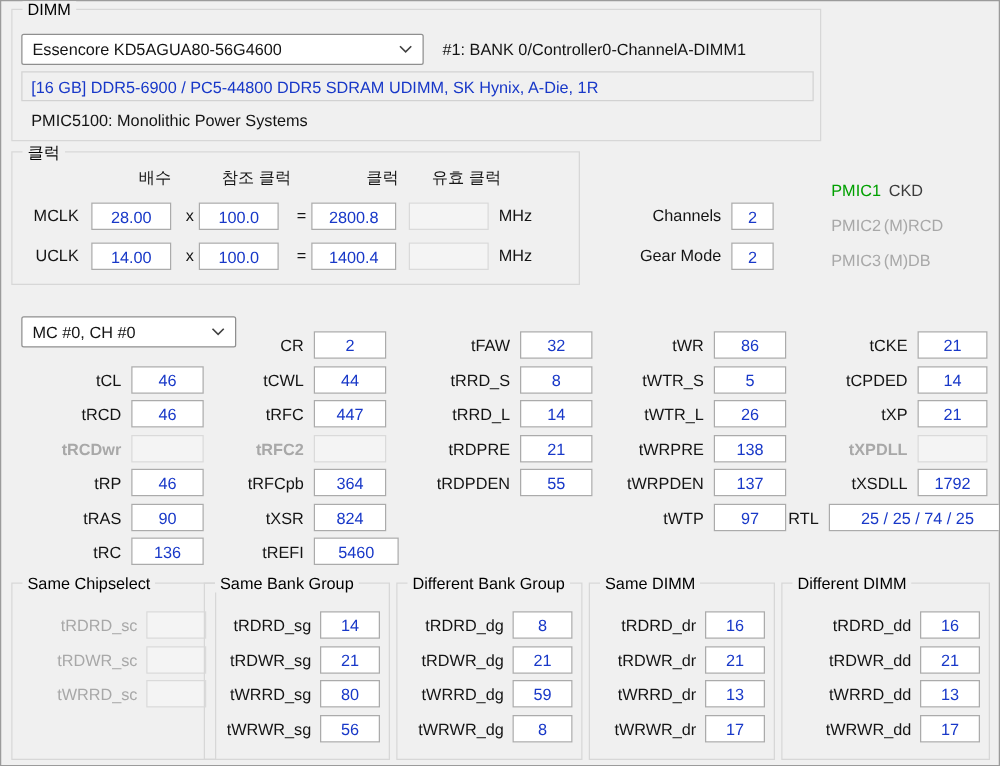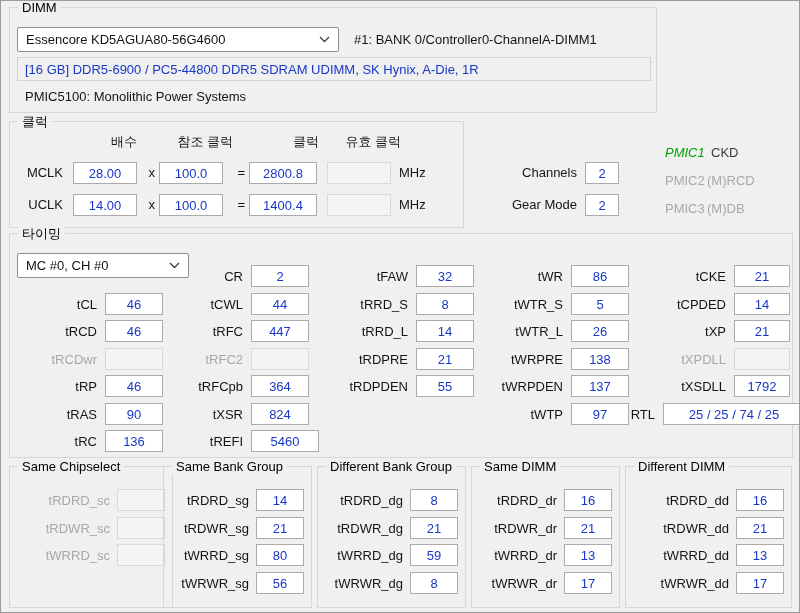"PMIC1" .pmic-active { font-style: italic -> none }
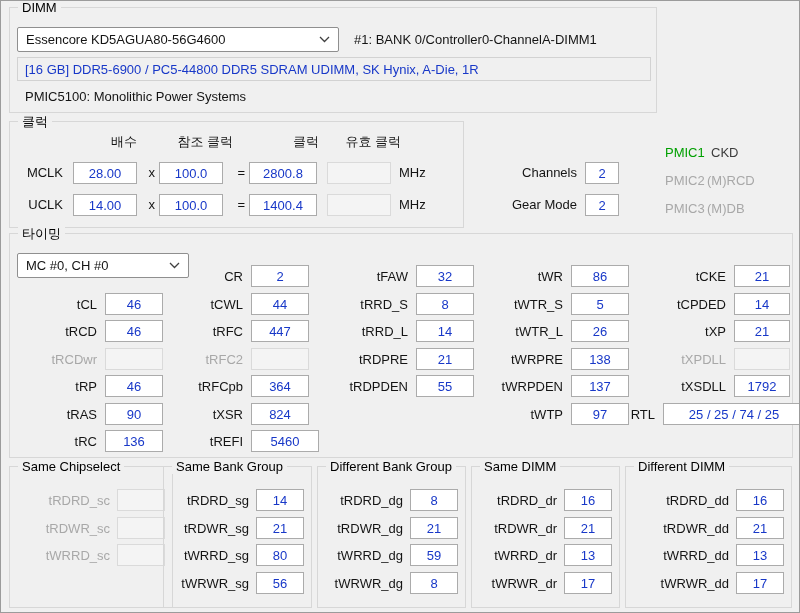"타이밍" div.group { html: <div> <span>타이밍</span> </div> -> none }
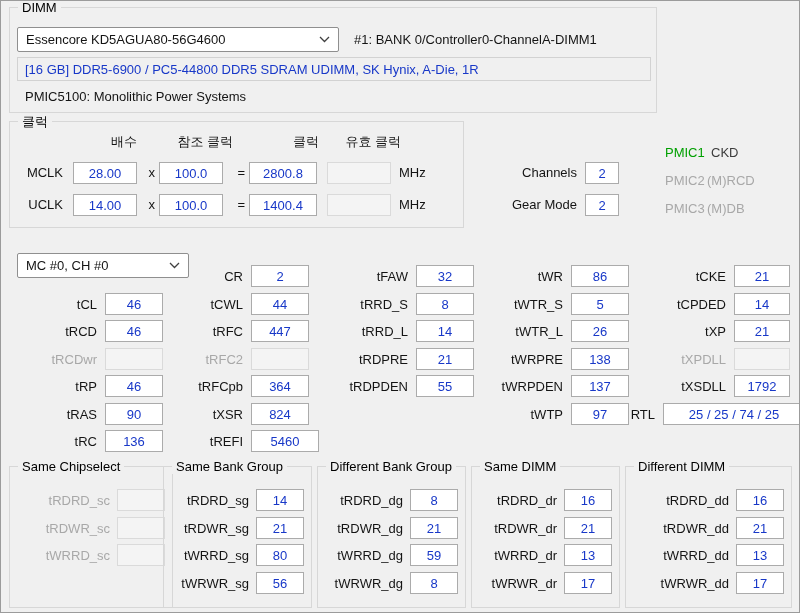"tRCDwr" .cell.dis .lbl { font-weight: none -> bold }
